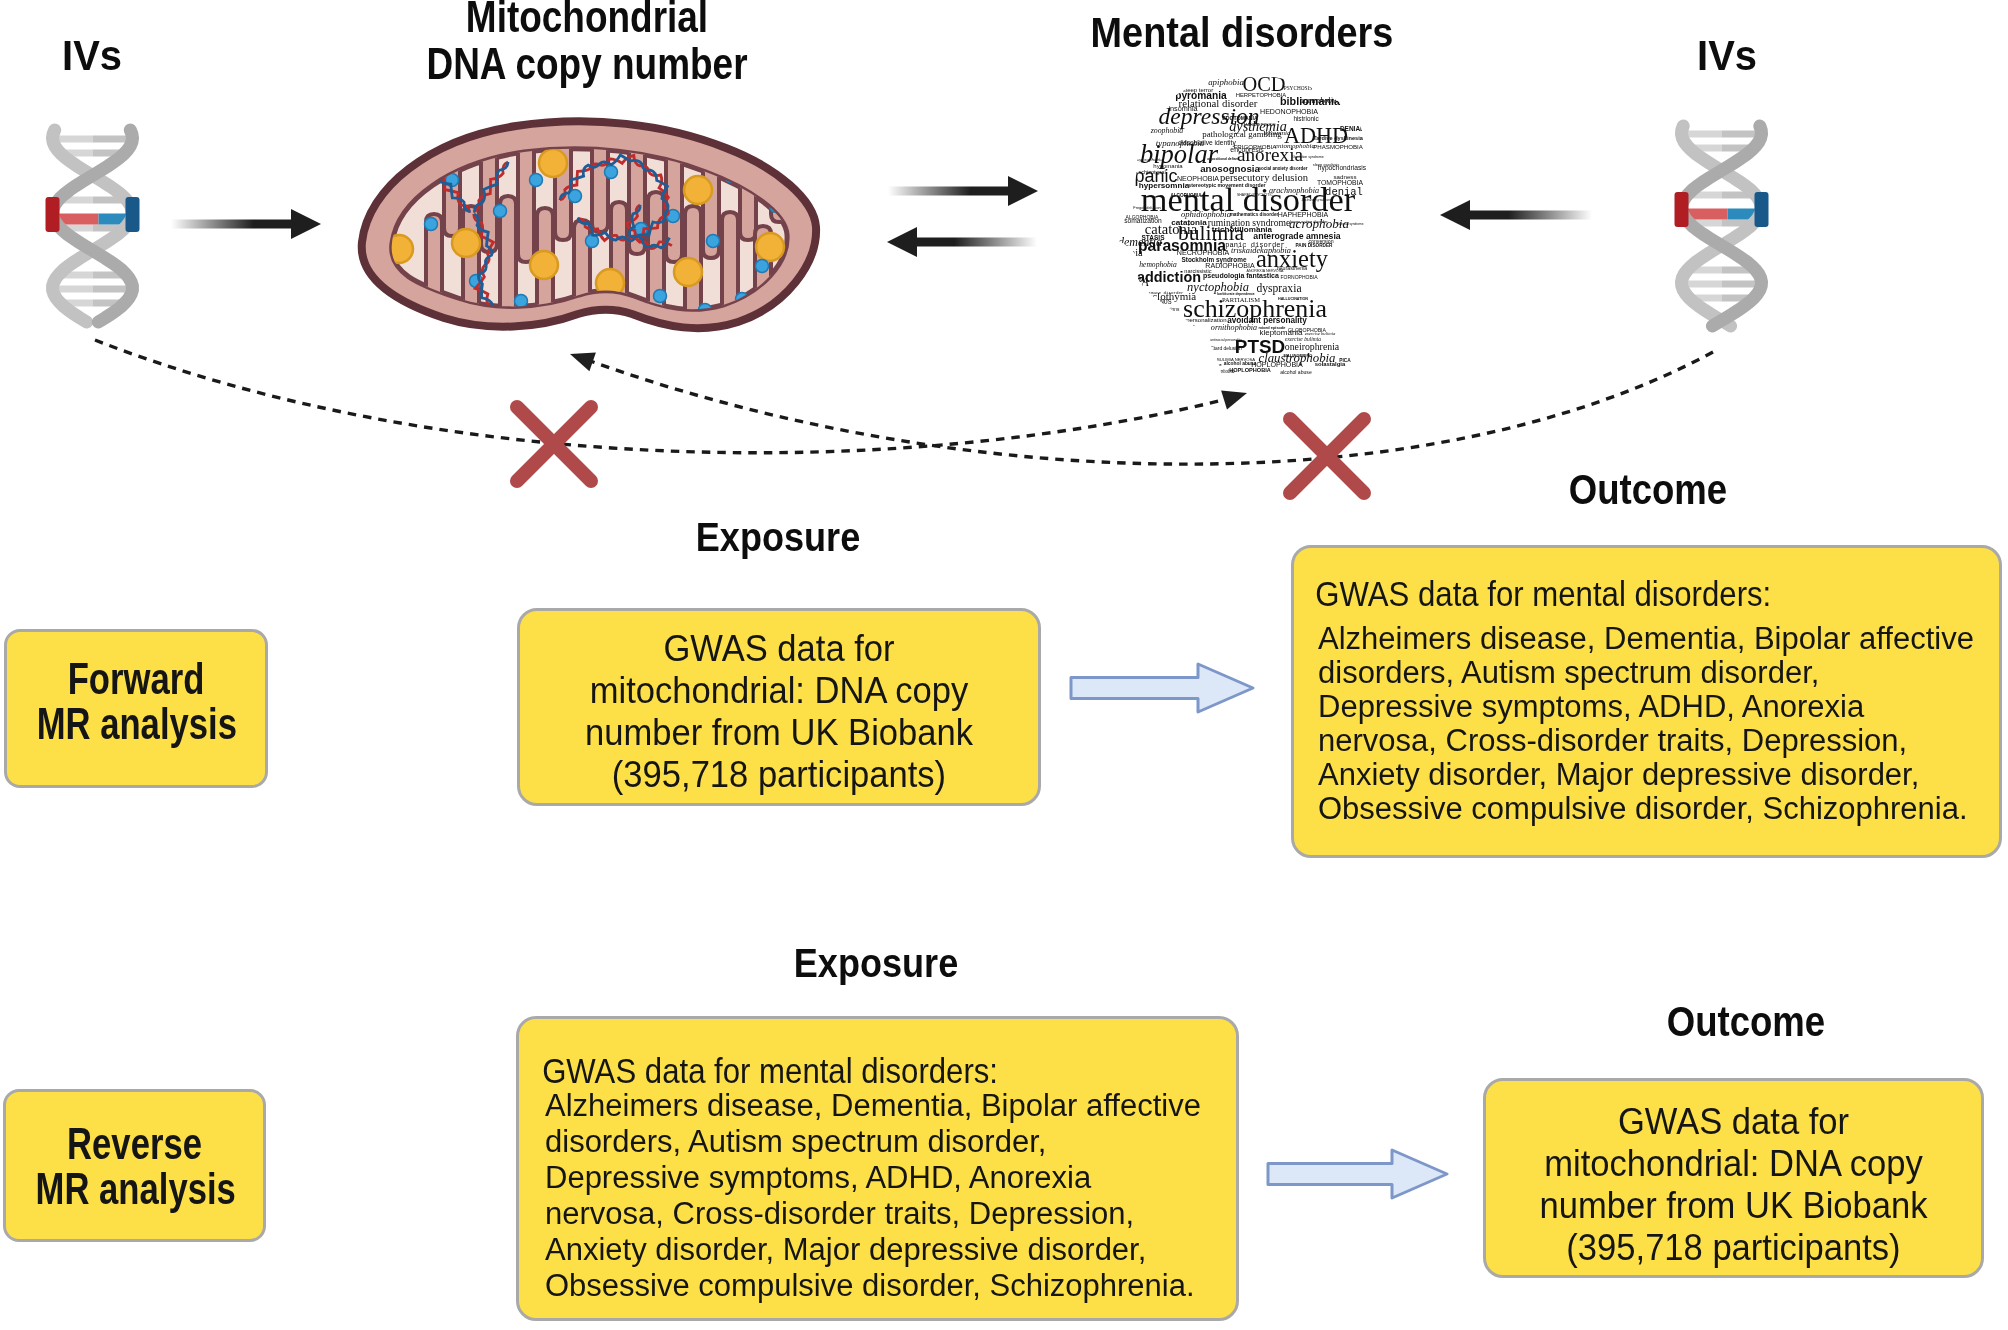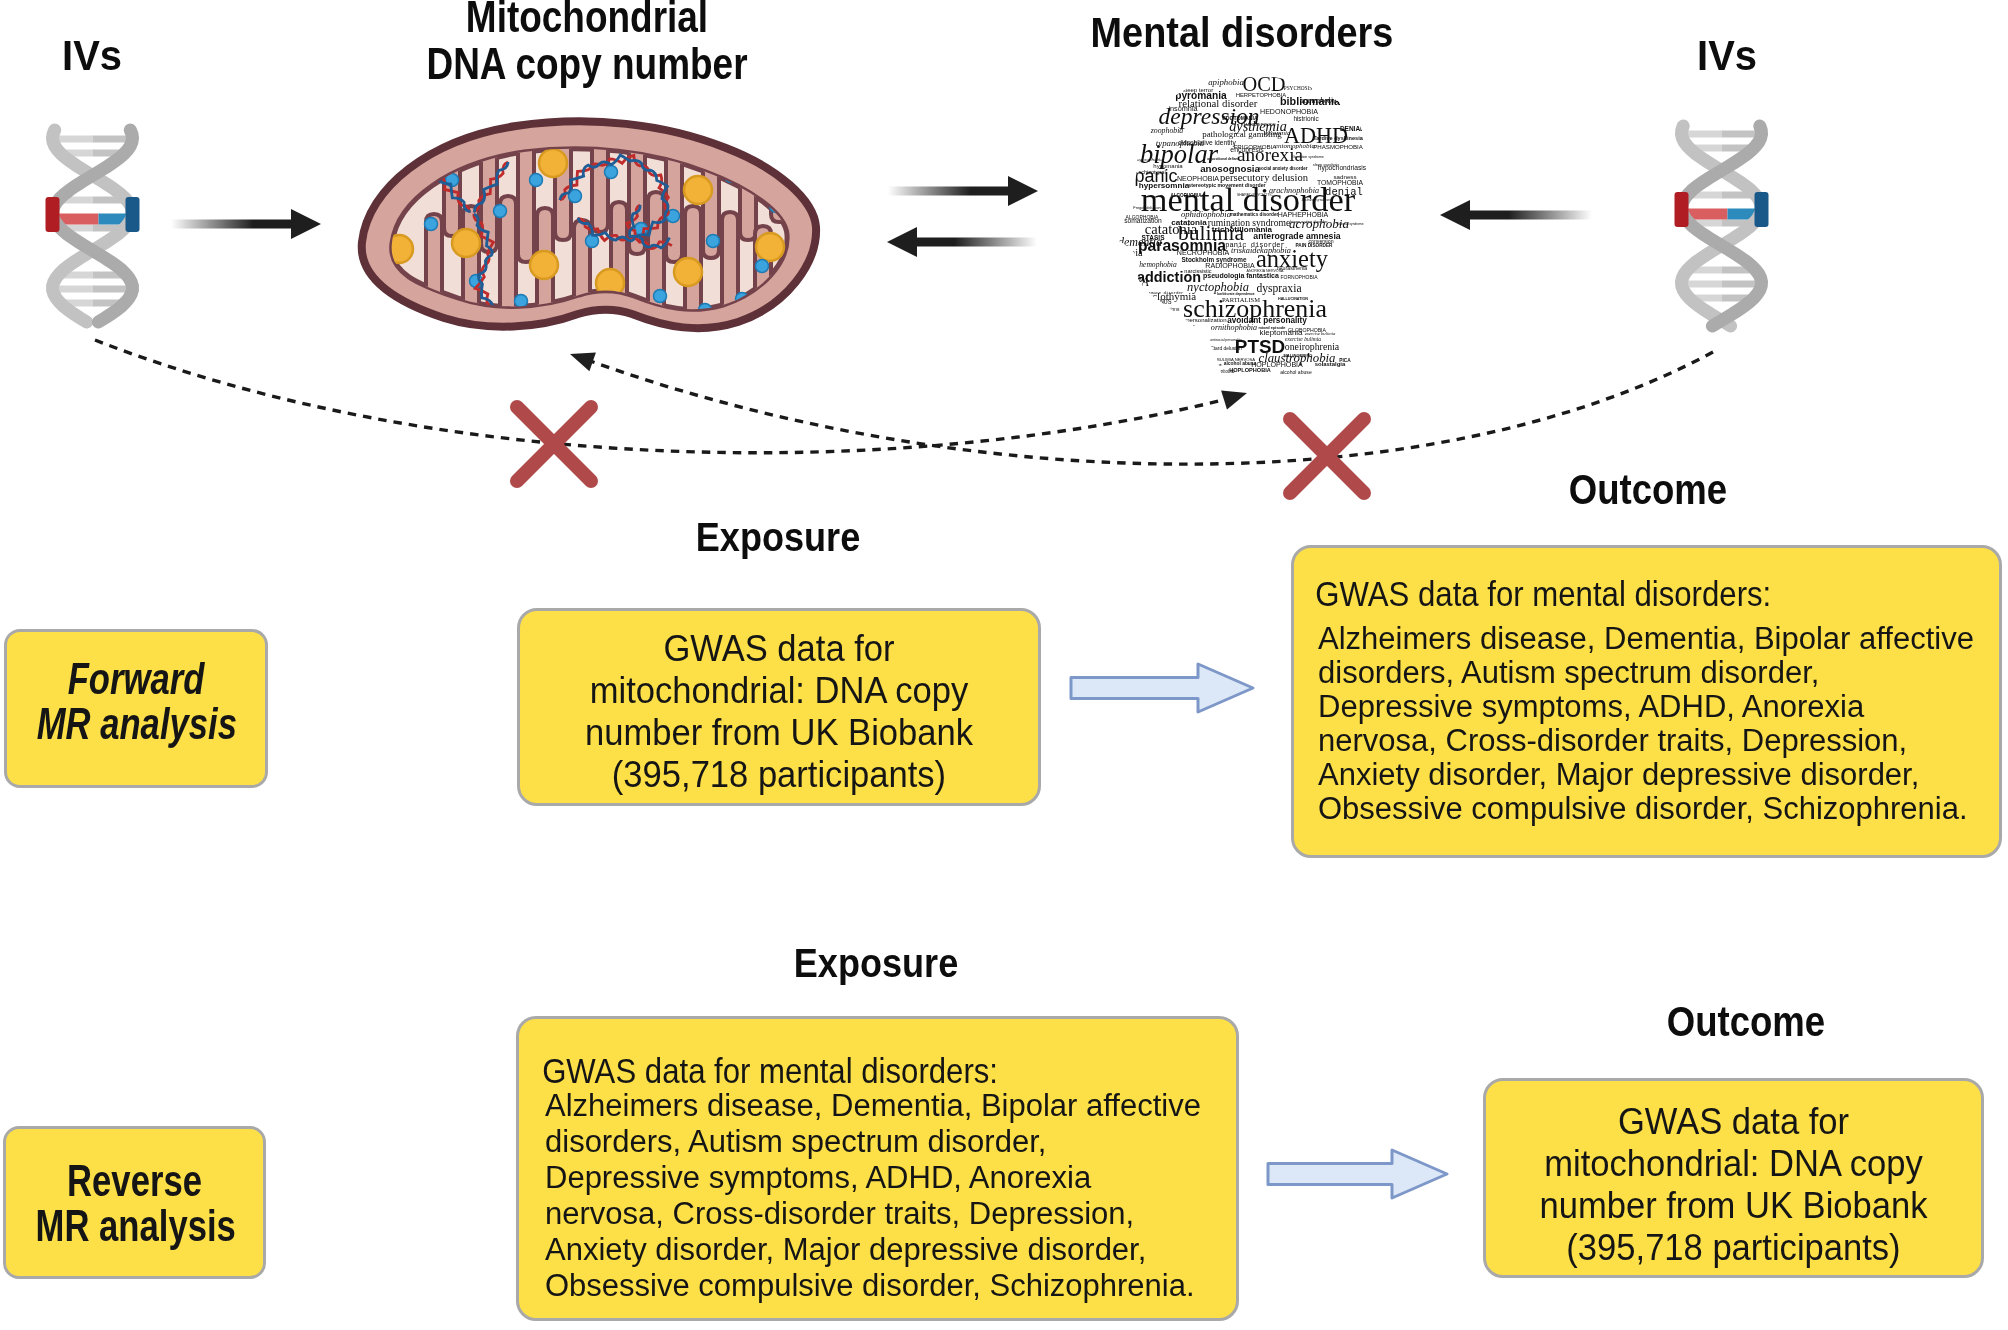"Forward" div.box { font-style: italic -> none }
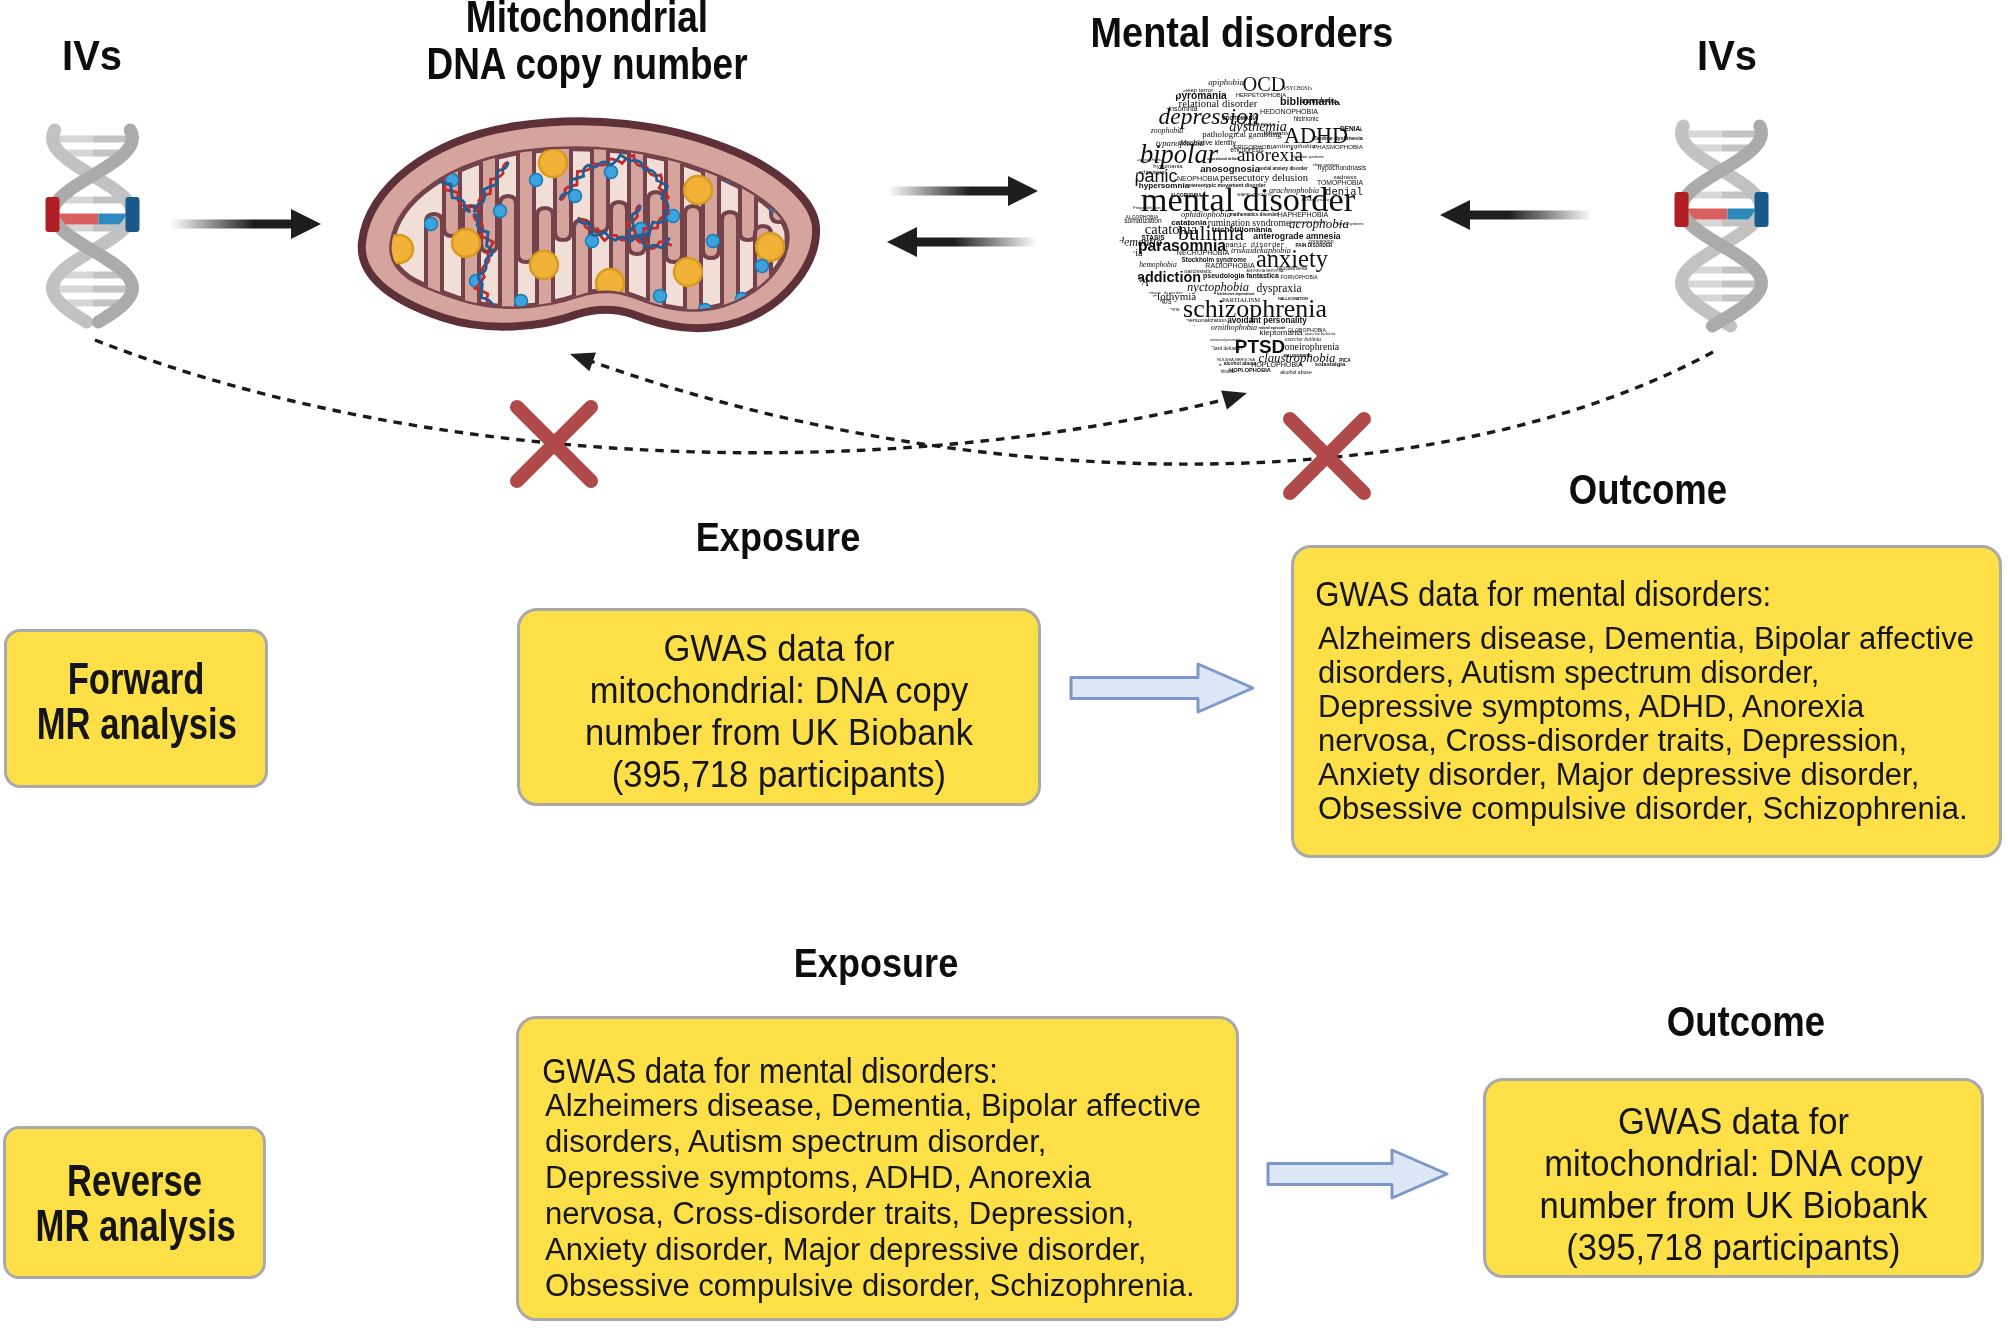"Reverse" div.box { margin-top: 37px -> none }
